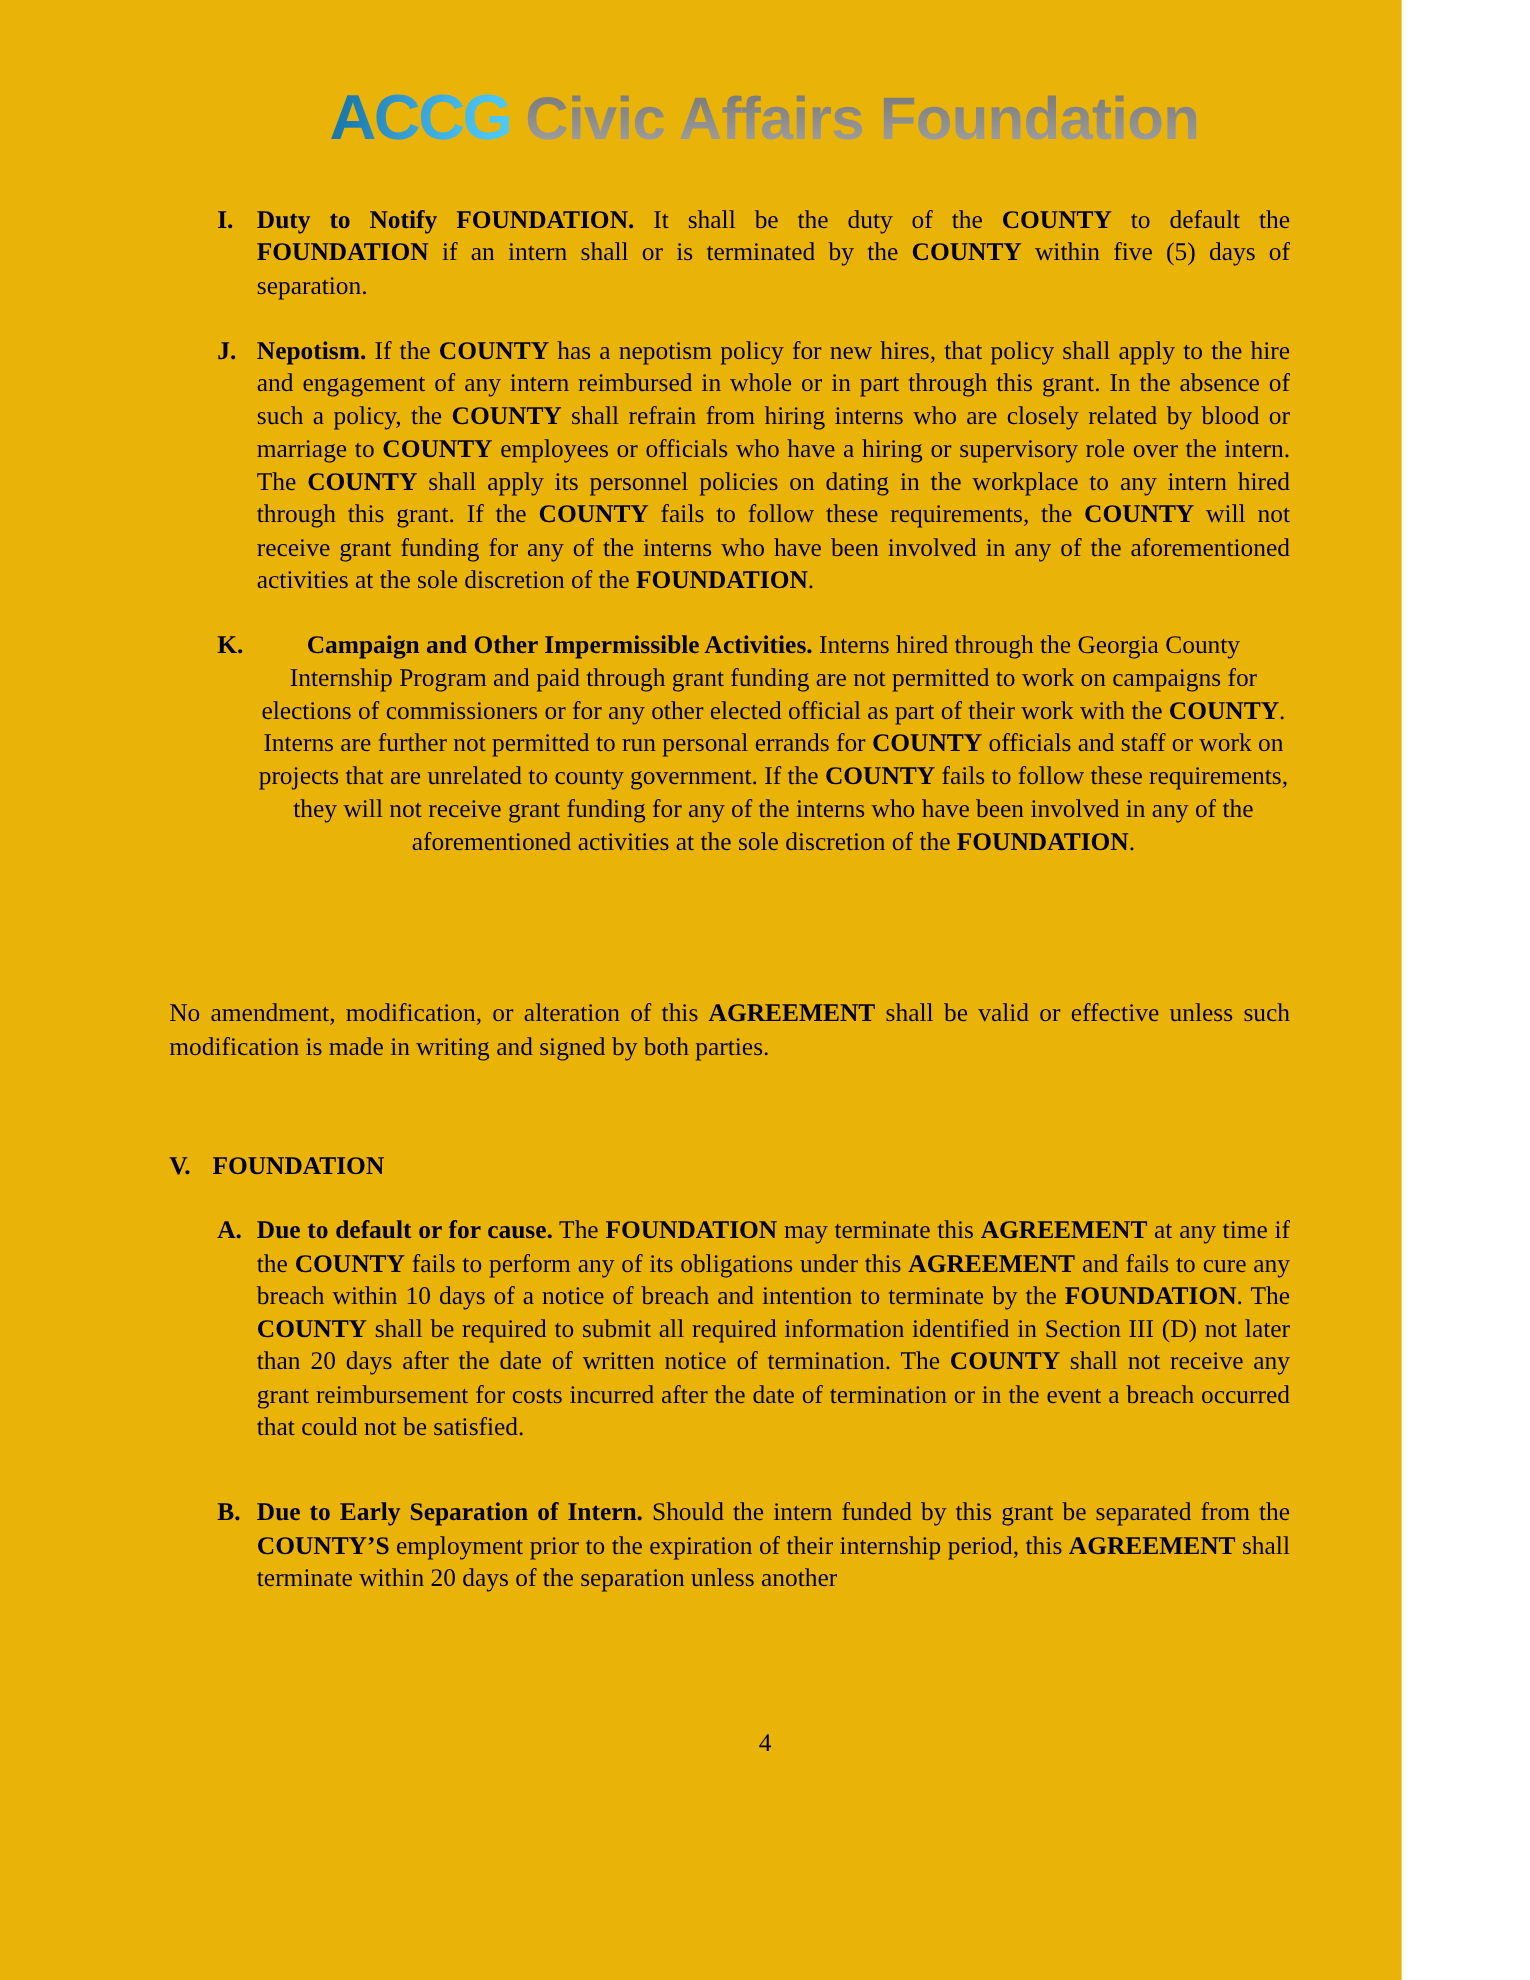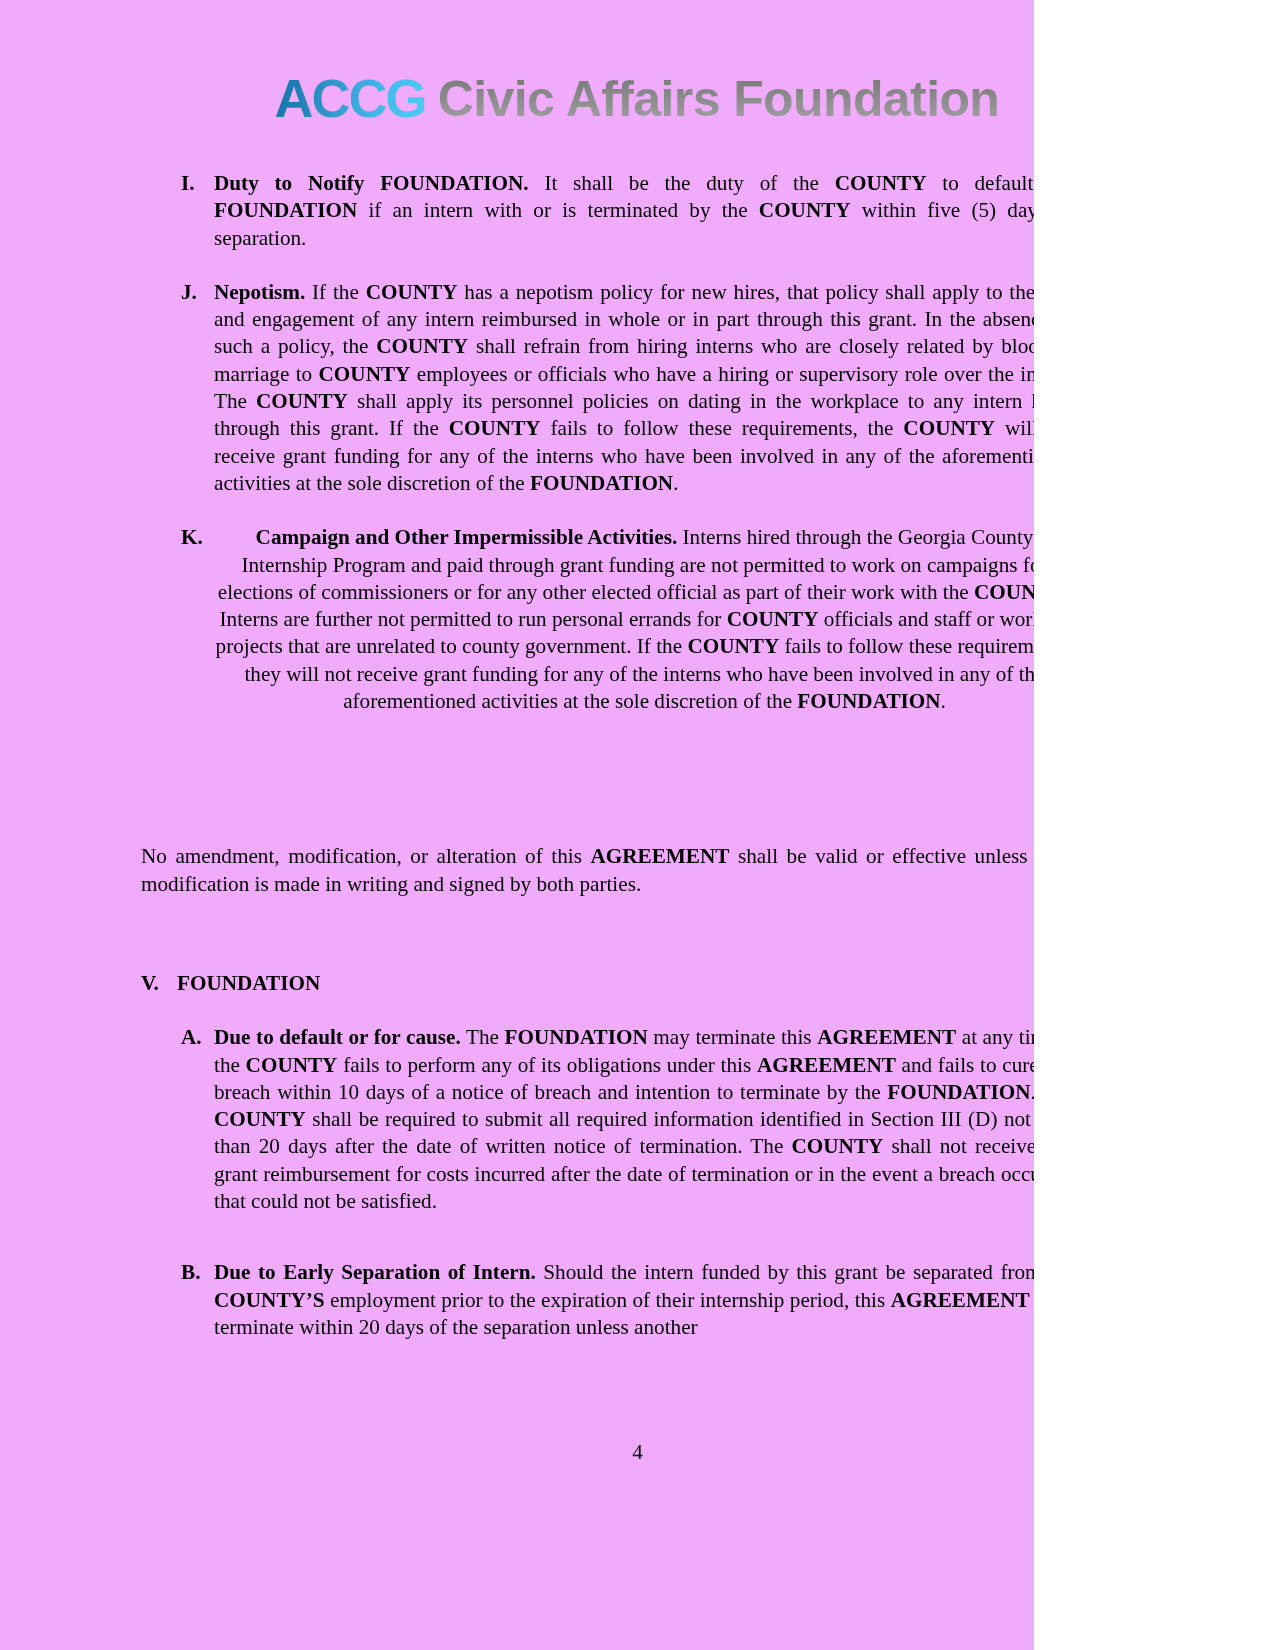"ACCG Civic Affairs Foundation" .page { background: #f0abfc -> #eab308; width: 1034px -> 1168px }
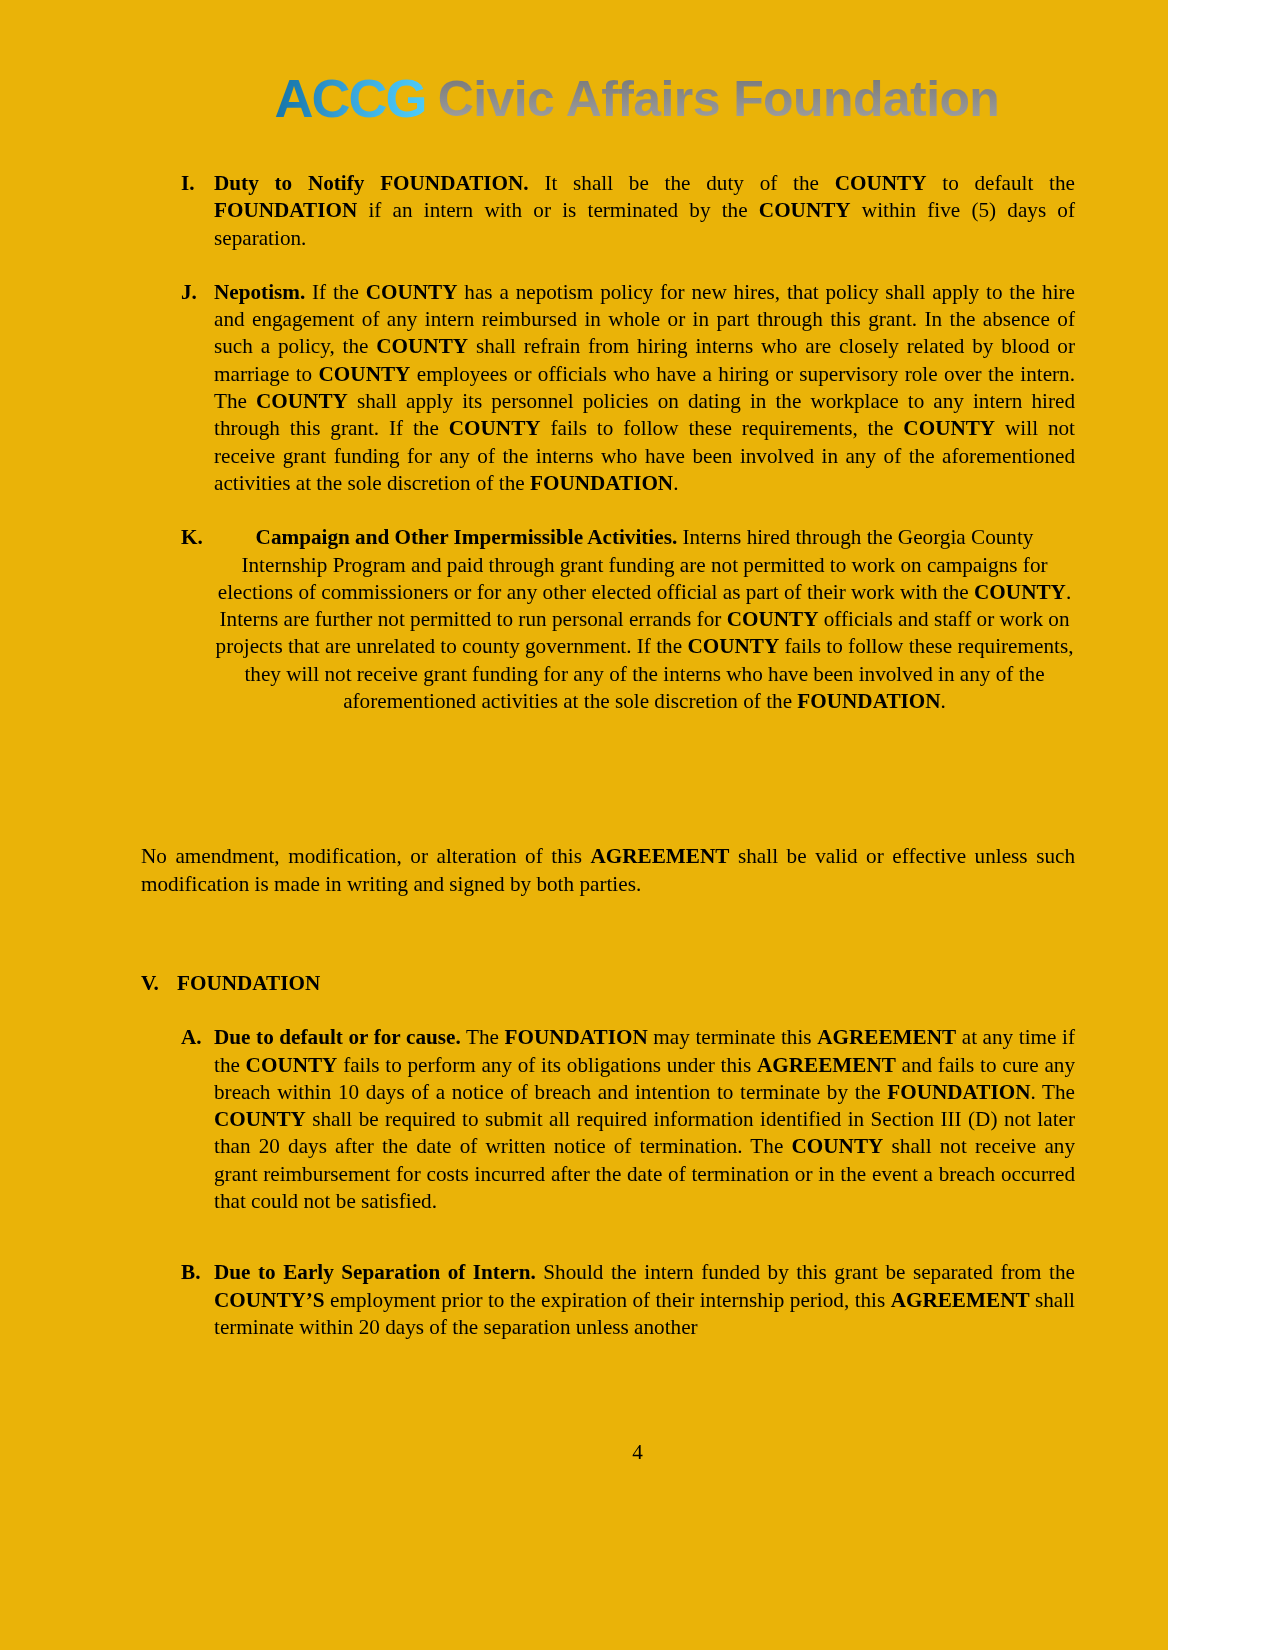"if an intern with or" span { text: with -> shall }
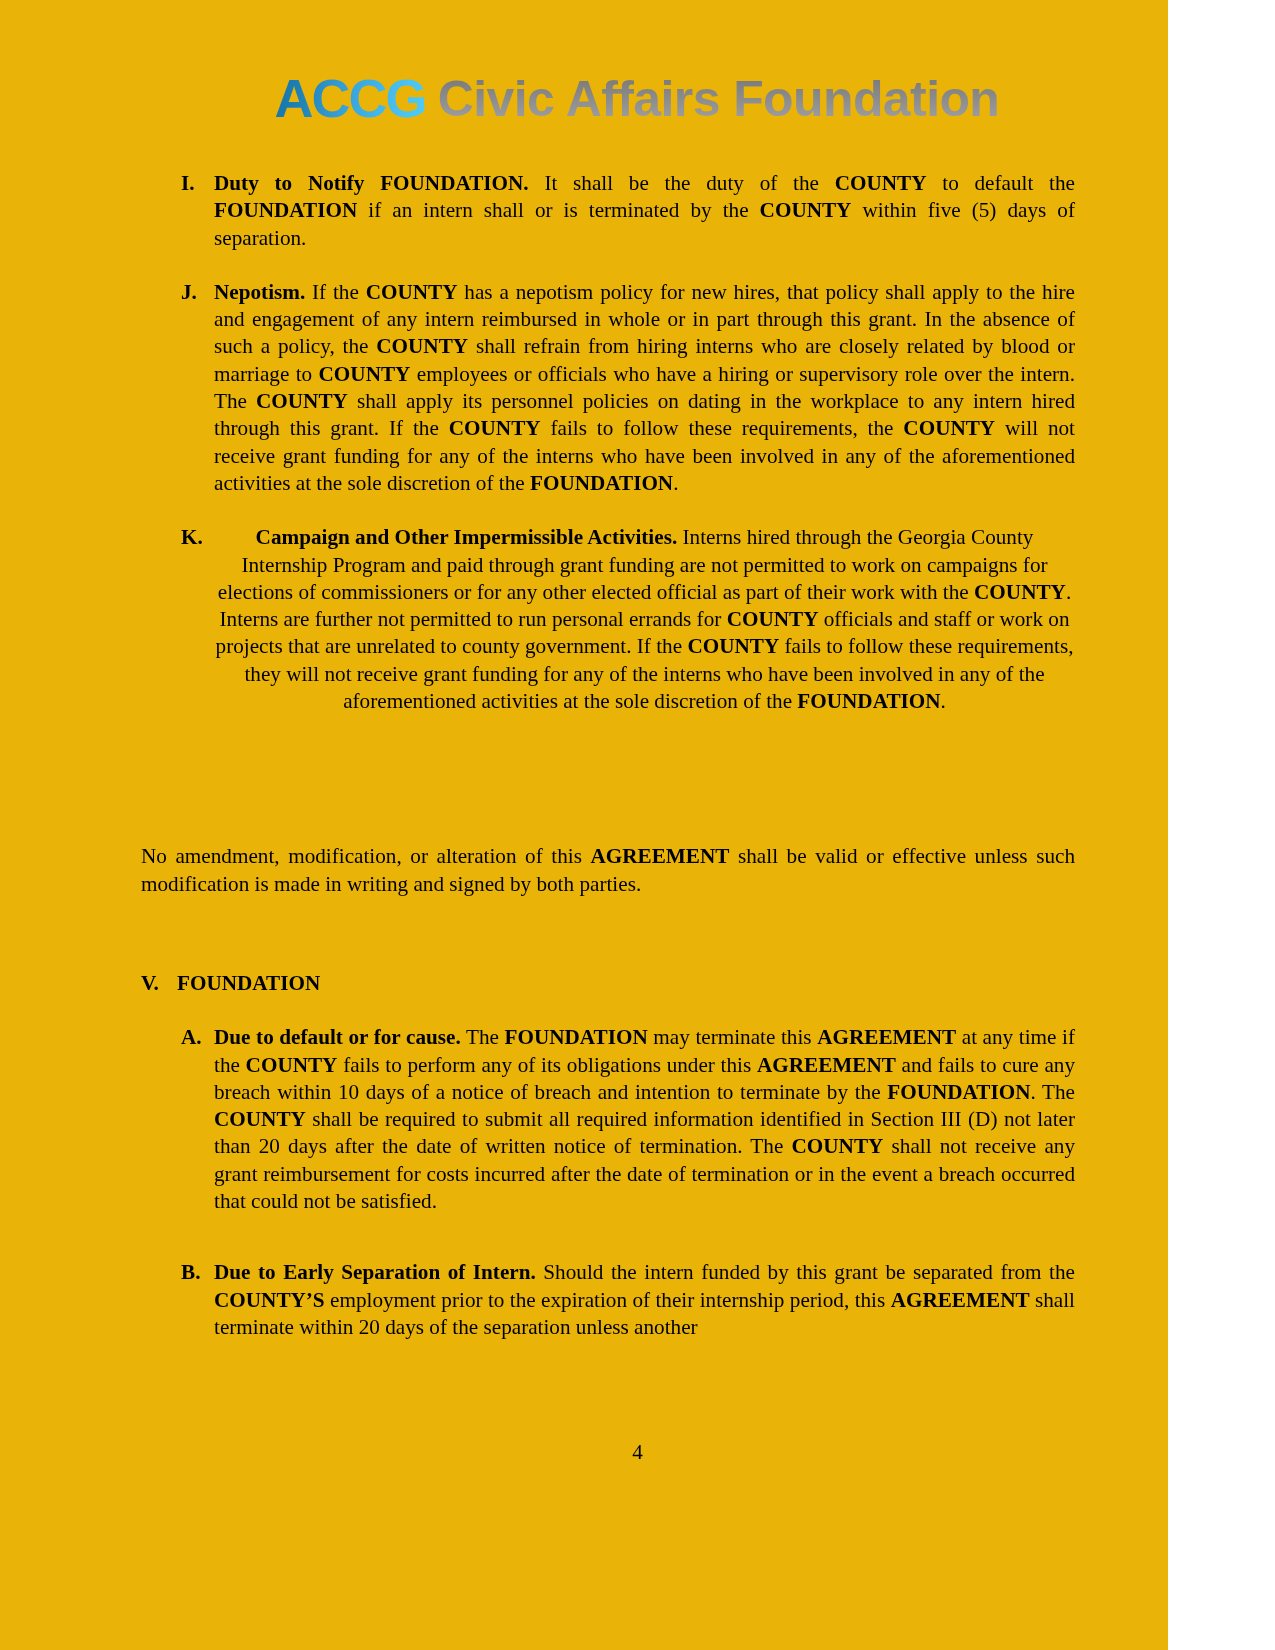"No amendment, modification, or" .plain-para { margin-top: 12px -> none }
